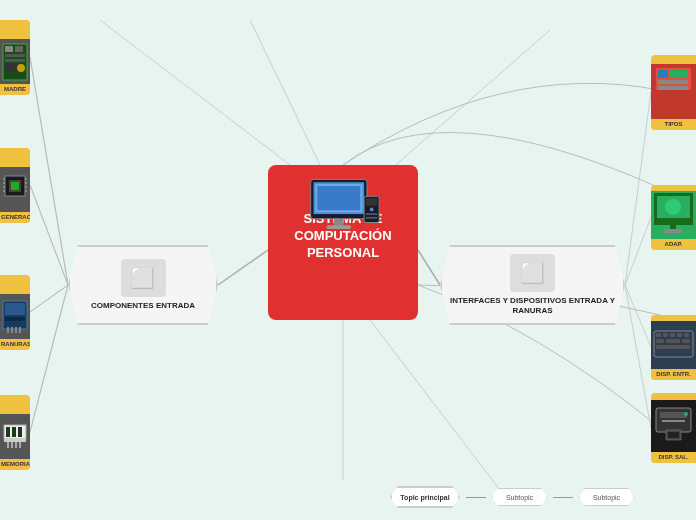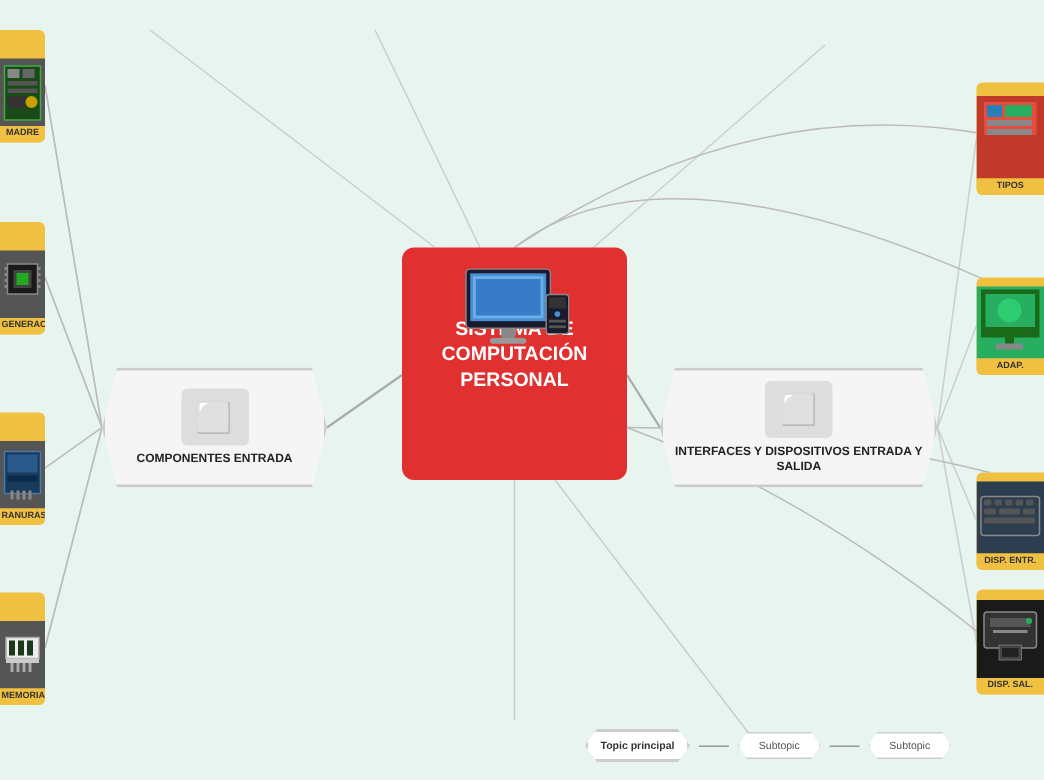"INTERFACES Y DISPOSITIVOS ENTRADA Y" div.node-label { text: SALIDA -> RANURAS }
